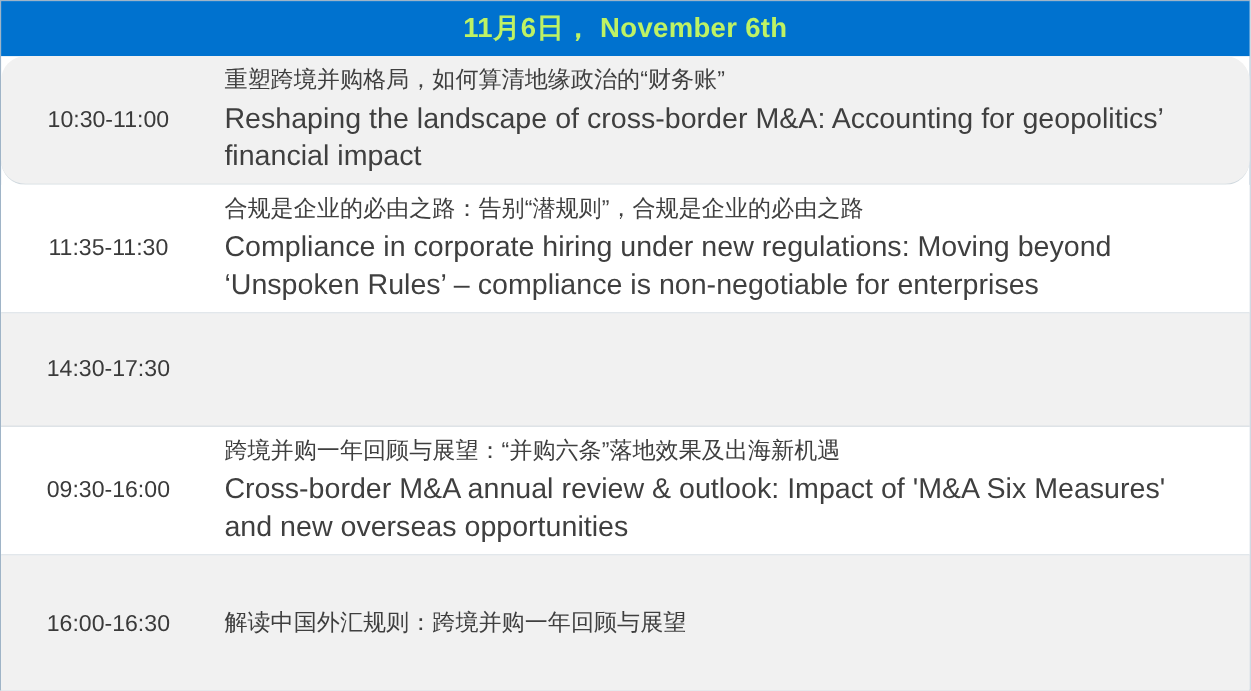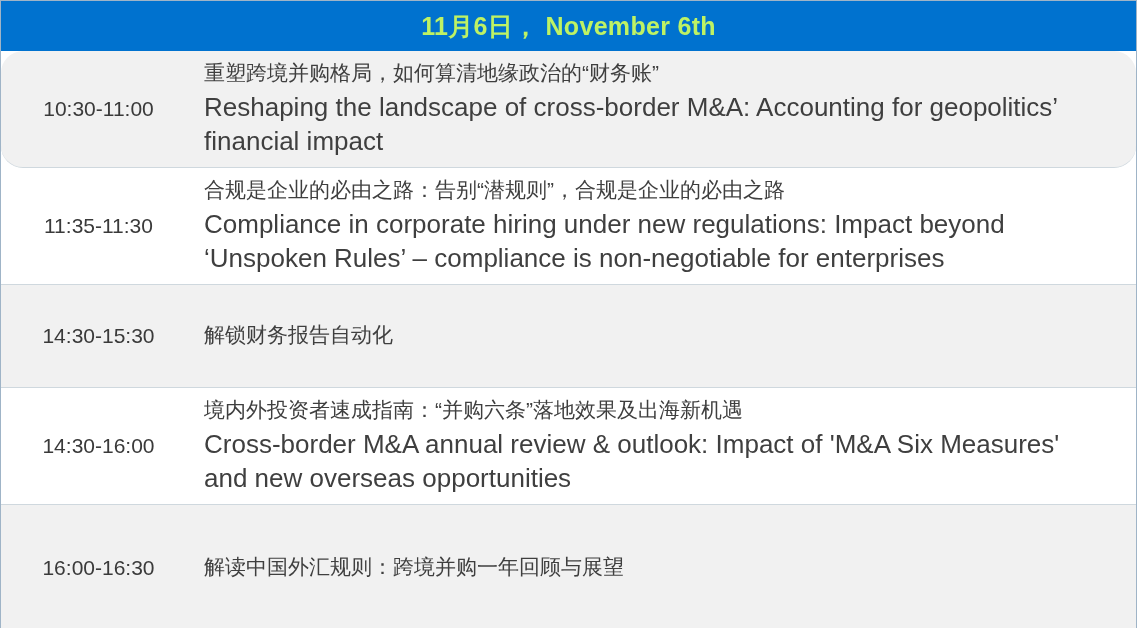"Compliance in corporate hiring under" div.title-en { text: Impact -> Moving }
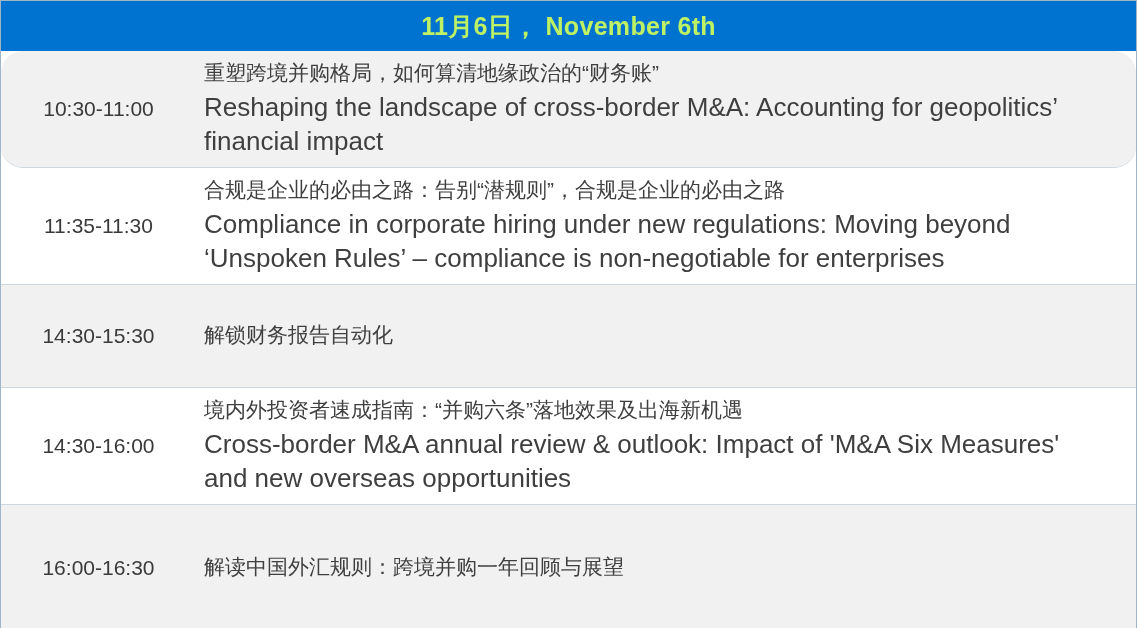"14:30-15:30" div.time-cell { text: 14:30-15:30 -> 14:30-17:30 }
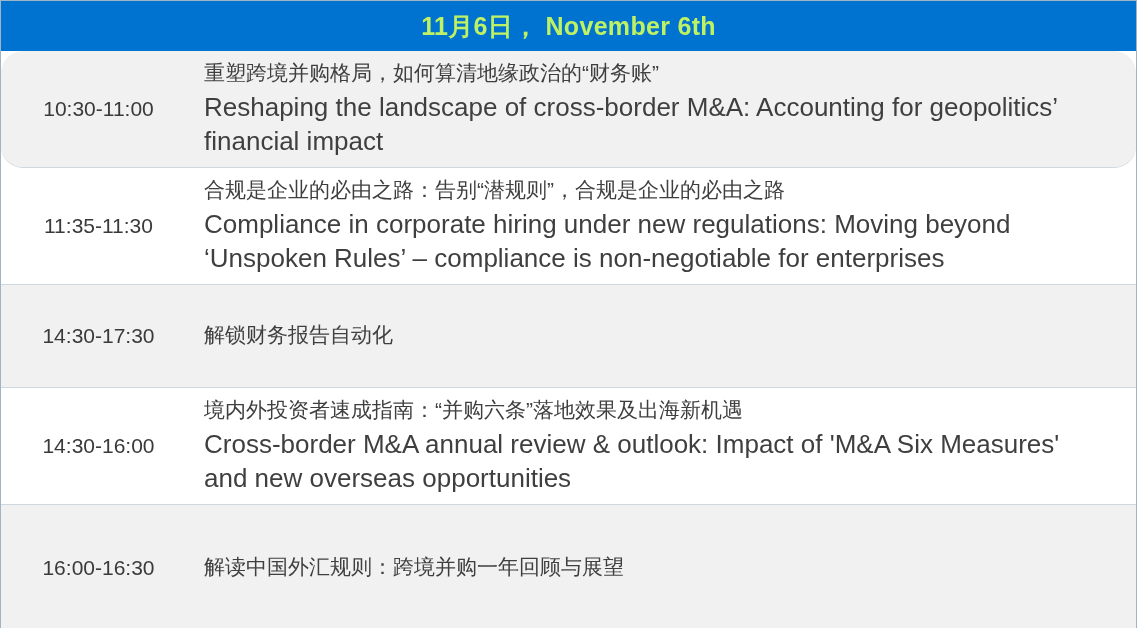"解锁财务报告自动化" div.title-cn { html: <div>解锁财务报告自动化</div> -> none }
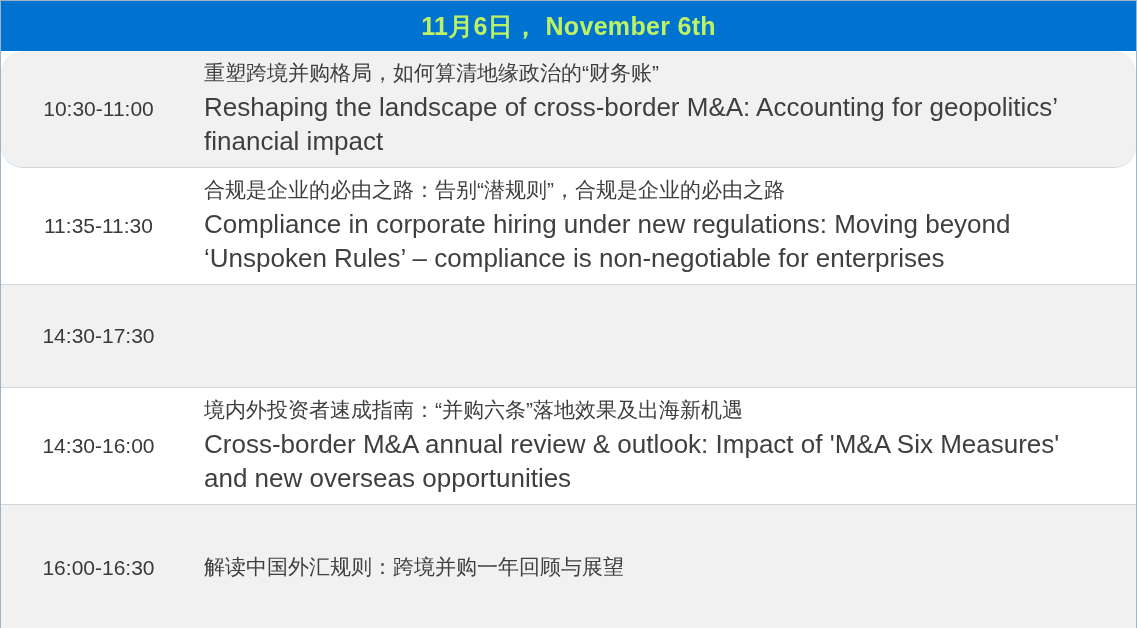"境内外投资者速成指南：“并购六条”落地效果及出海新机遇" div.title-cn { text: 境内外投资者速成指南 -> 跨境并购一年回顾与展望 }
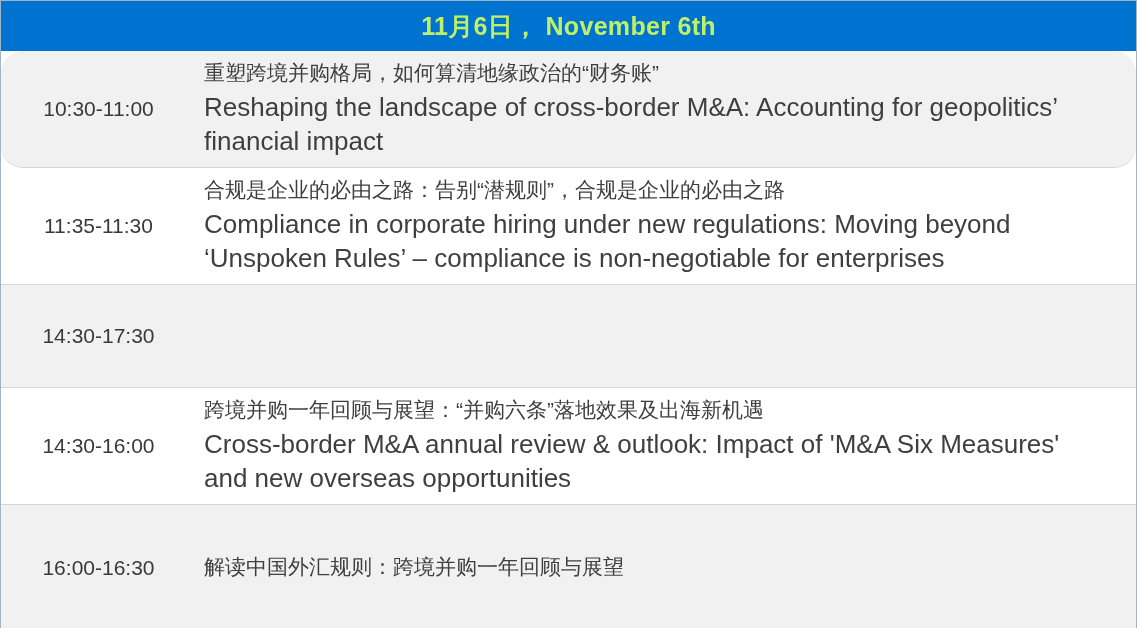"14:30-16:00" div.time-cell { text: 14:30-16:00 -> 09:30-16:00 }
